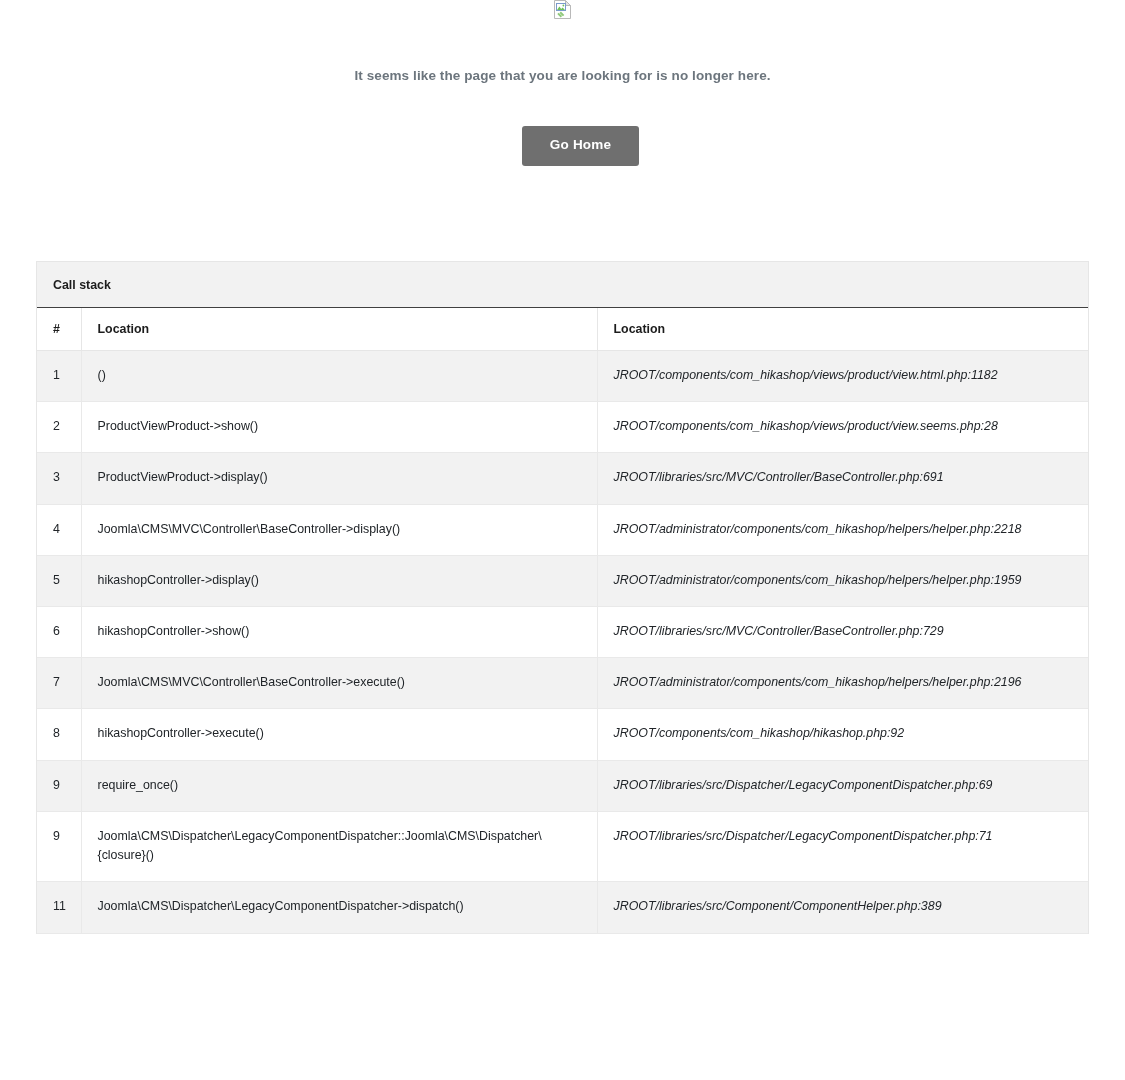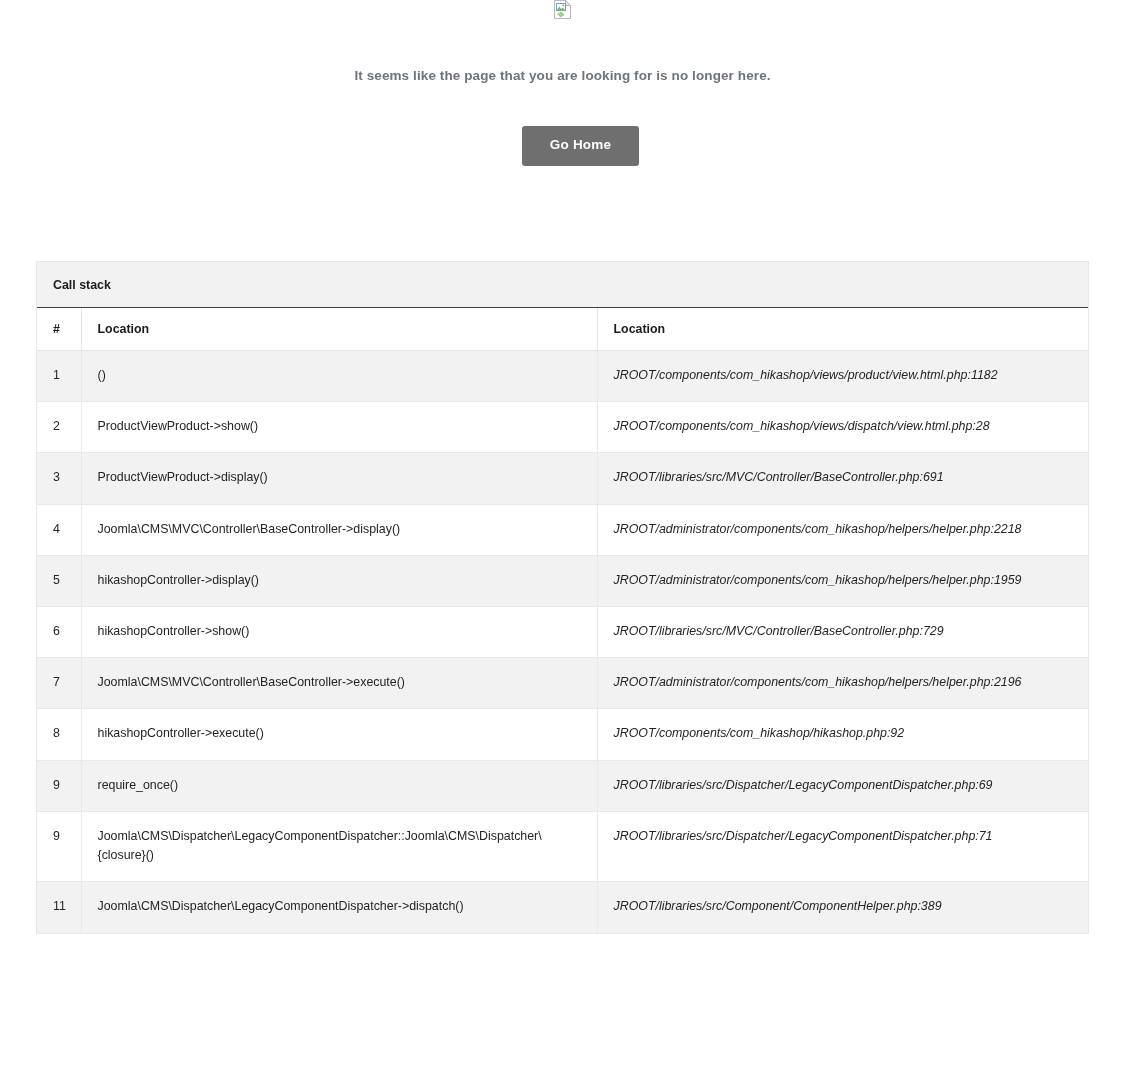"JROOT/components/com_hikashop/views/disp" td { text: hikashop/views/dispatch/view.html.php:28 -> hikashop/views/product/view.seems.php:28 }
